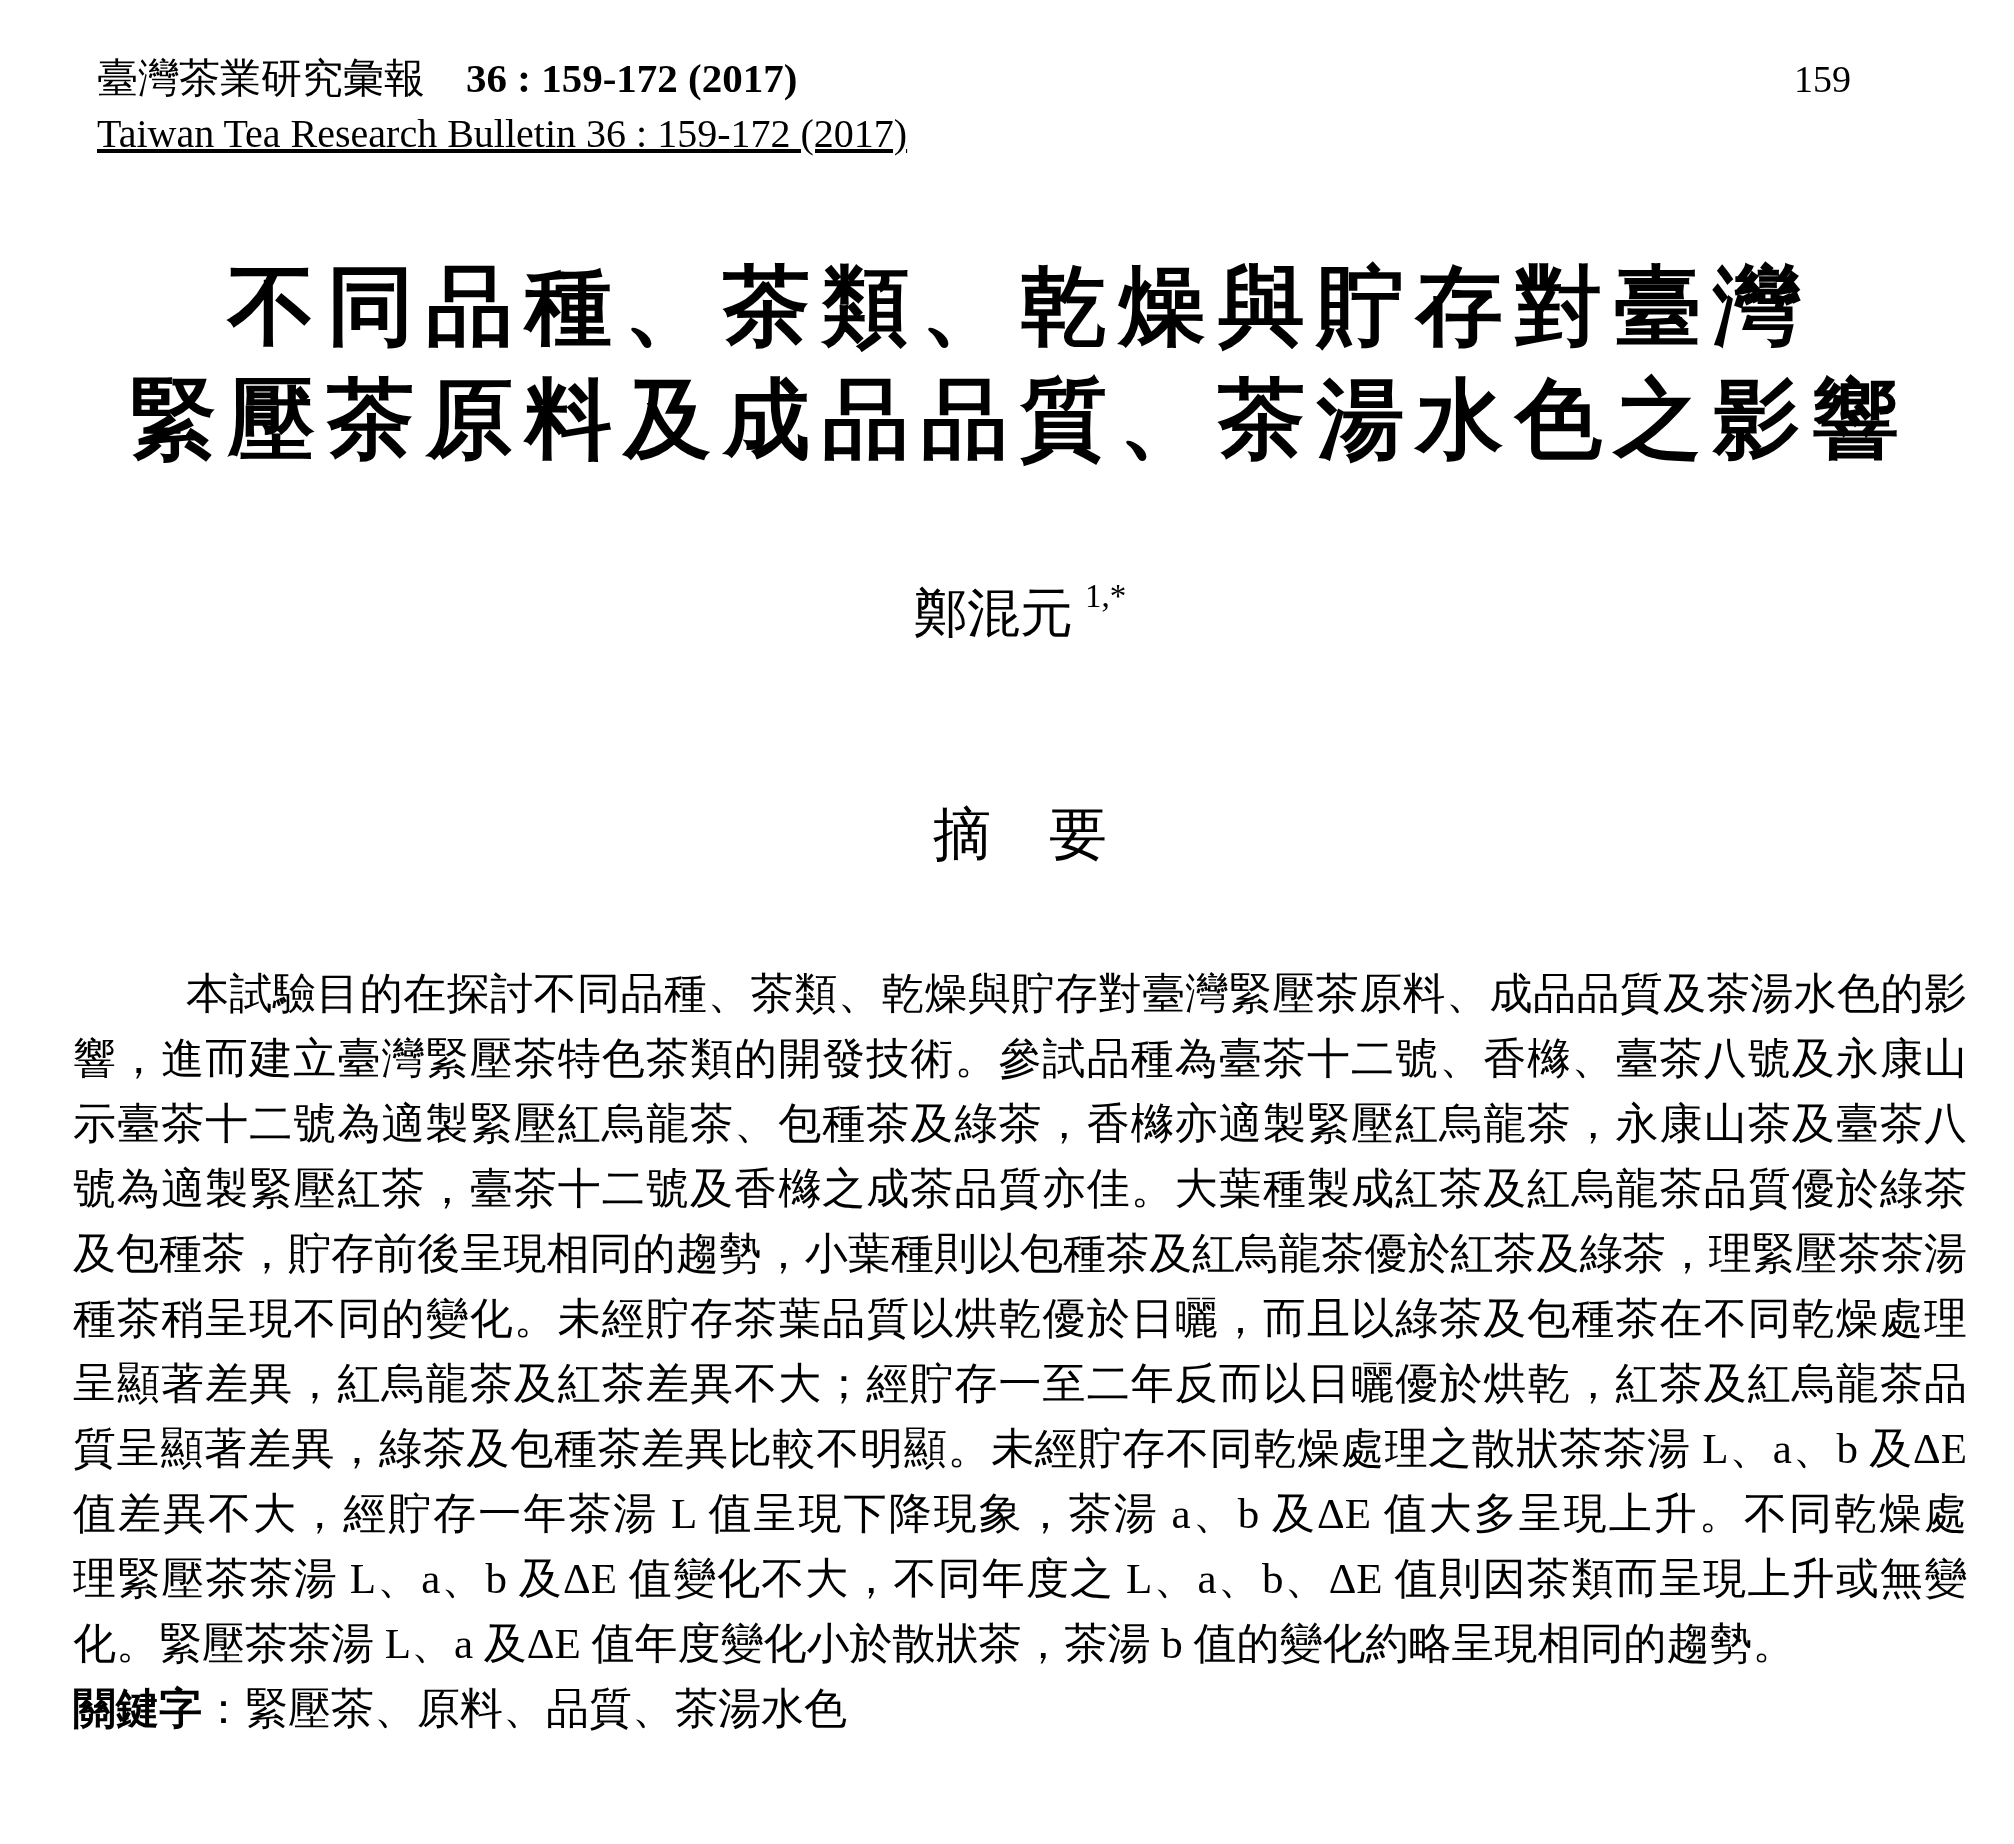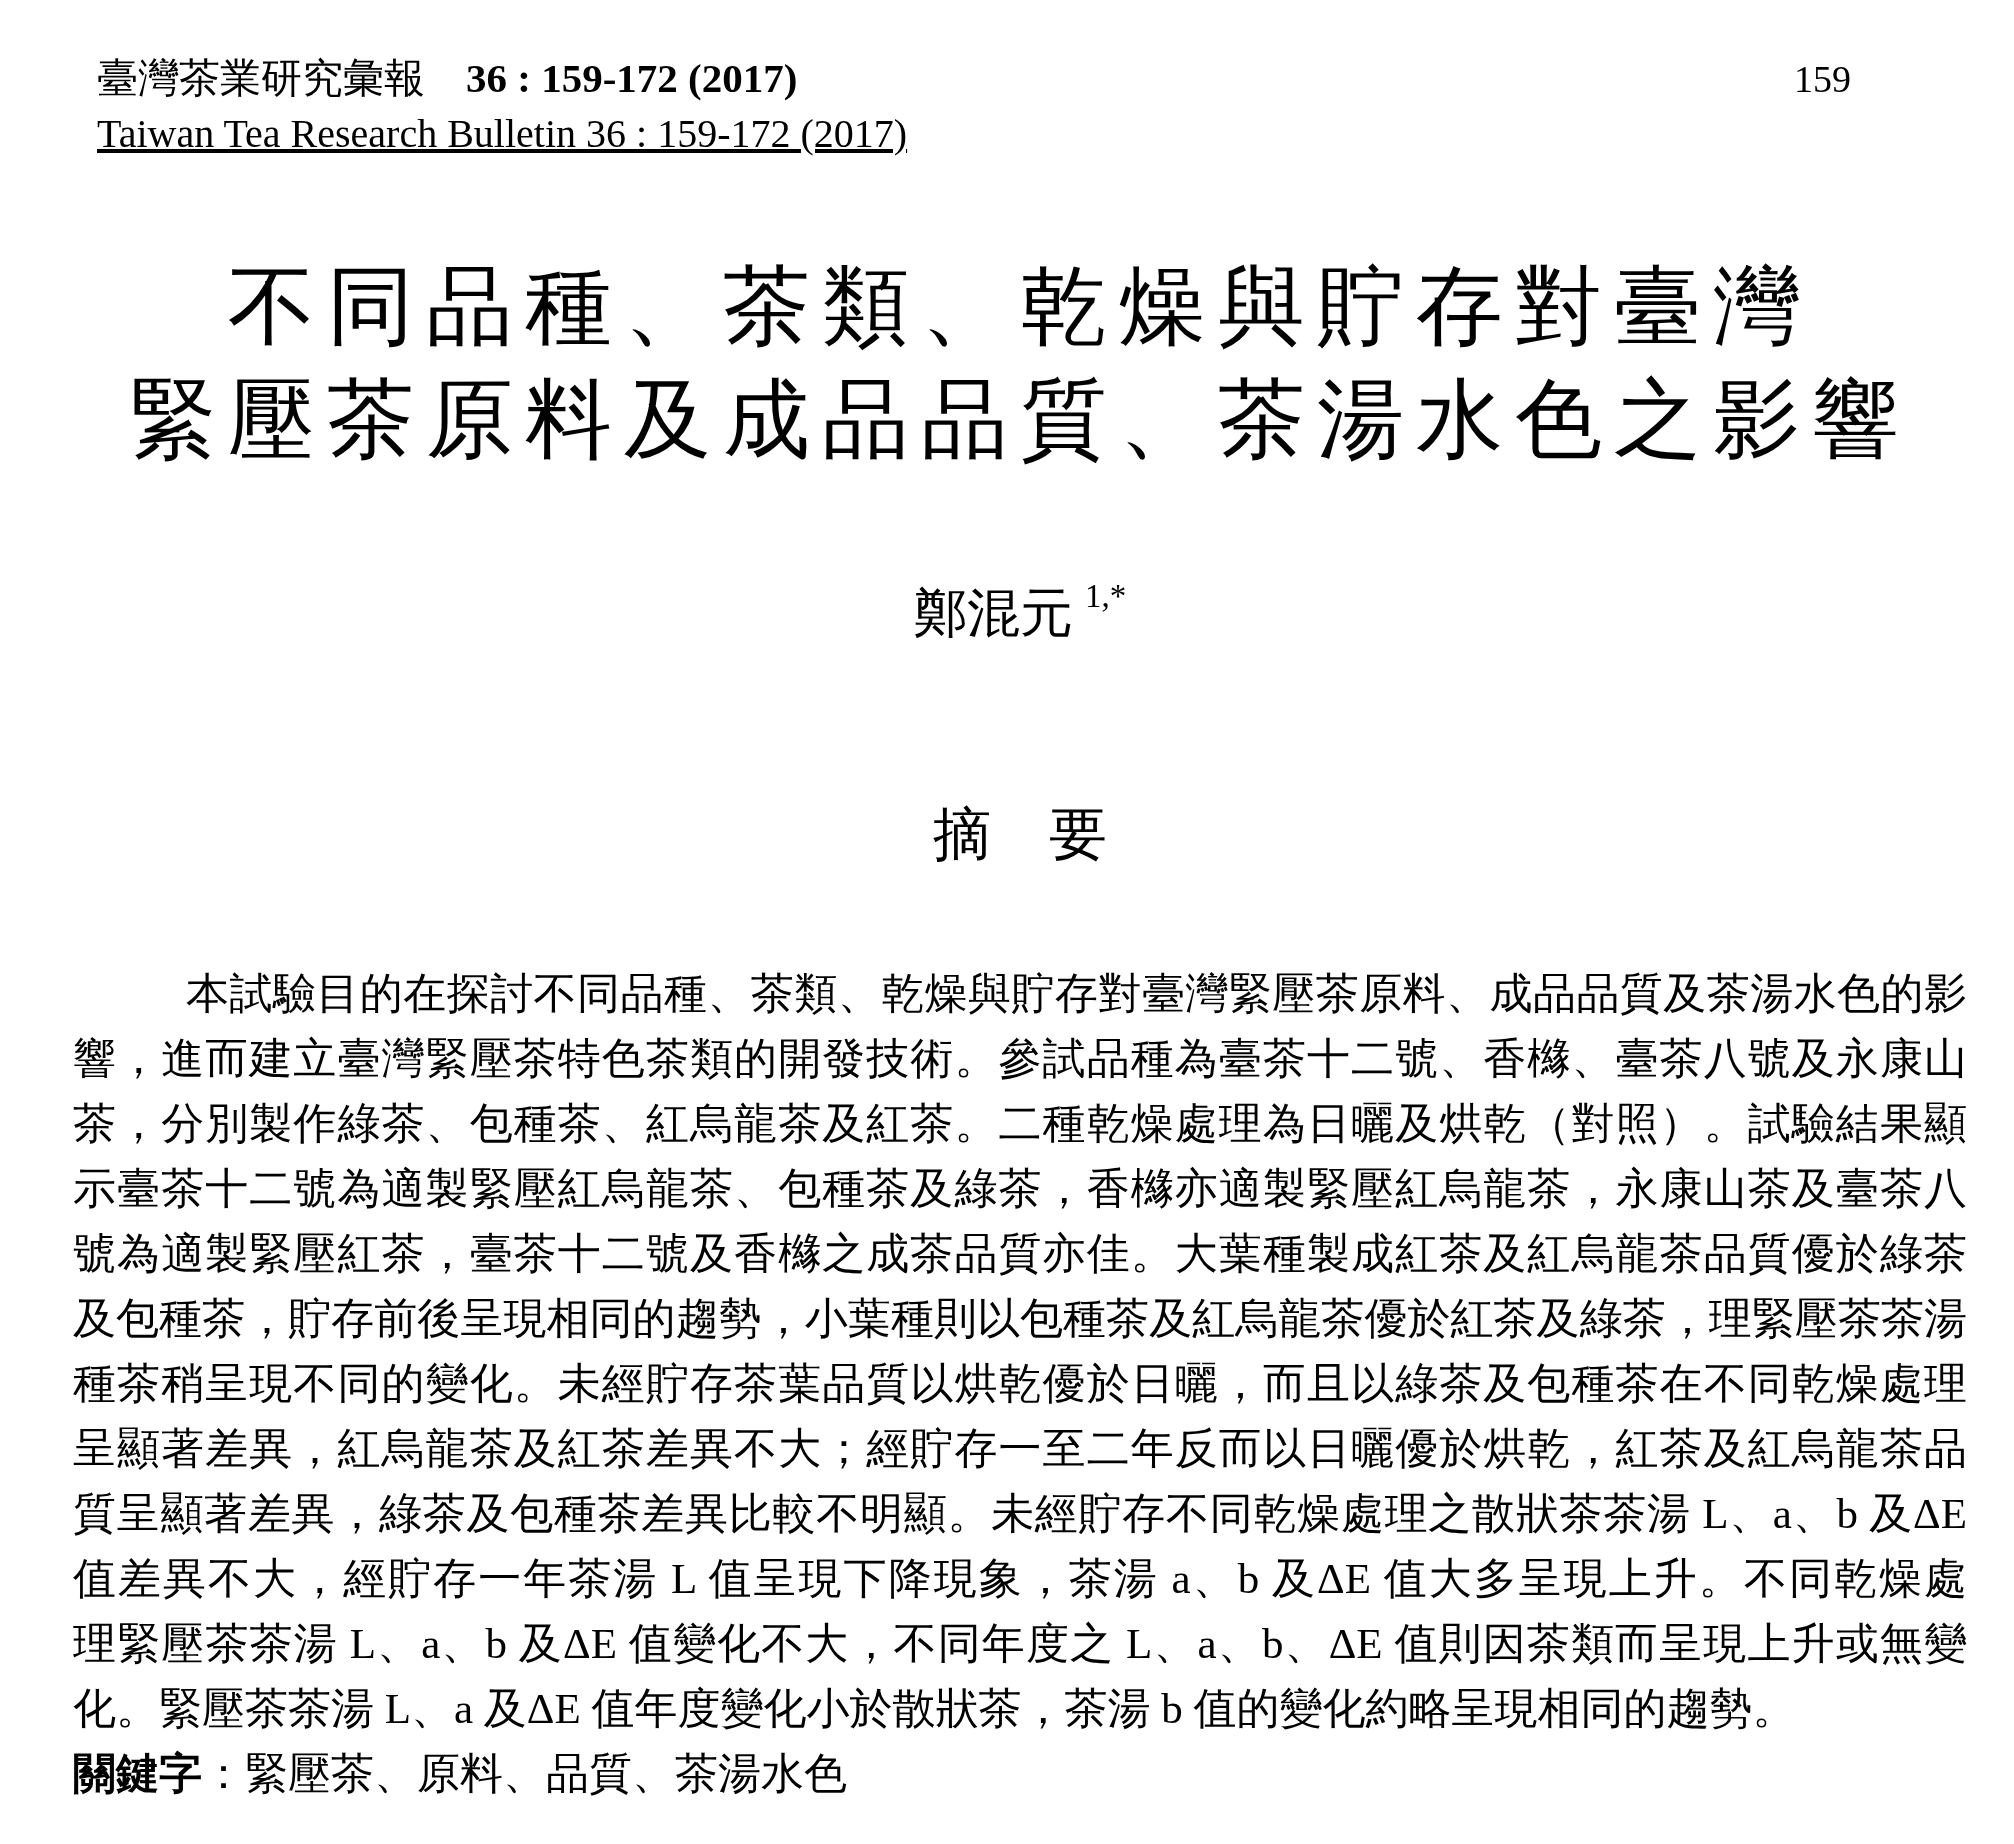"不同品種、茶類、乾燥與貯存對臺灣" .title { font-weight: normal -> bold }
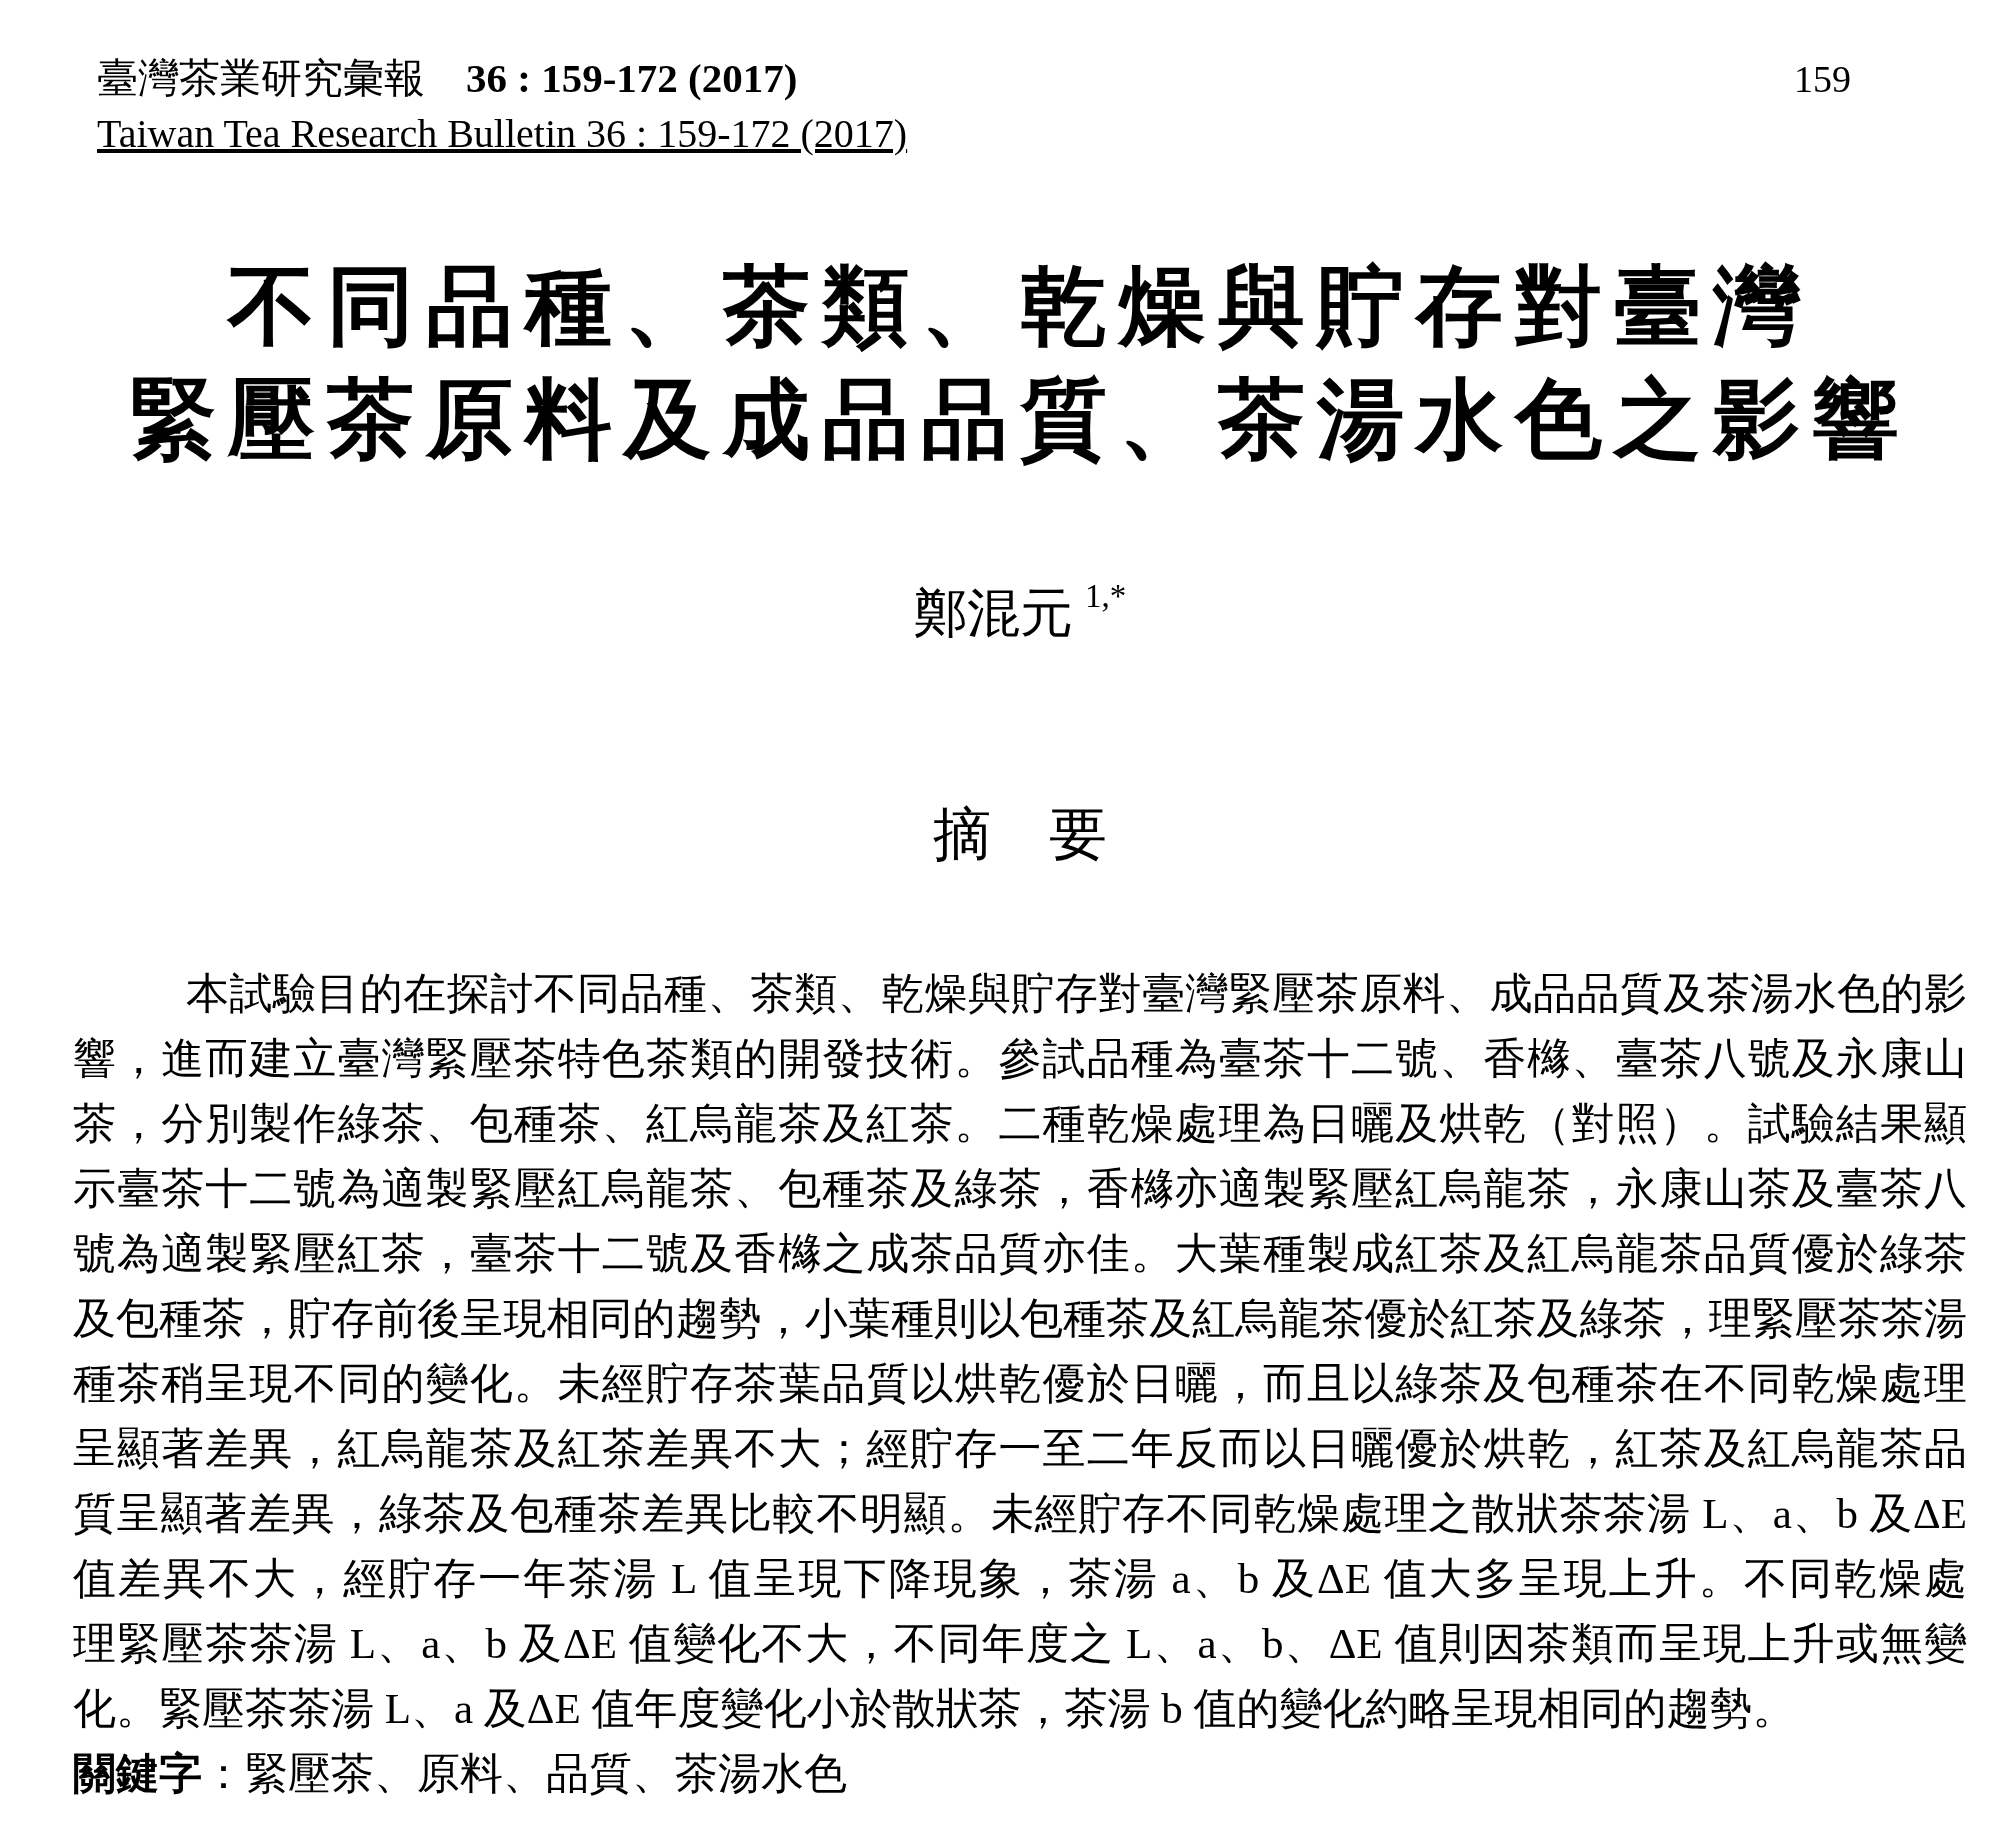"茶，分別製作綠茶、包種茶、紅烏龍茶及紅茶。二種乾燥處理為日曬及烘乾（對照）。試驗" div.line { html: <div>茶，分別製作綠茶、包種茶、紅烏龍茶及紅茶。二種乾燥處理為日曬及烘乾（對照）。試驗結果顯</div> -> none }
